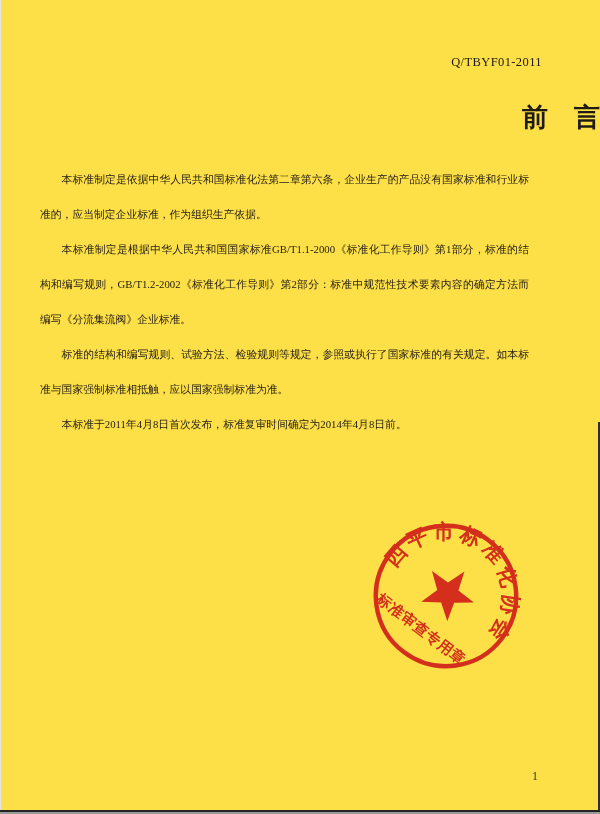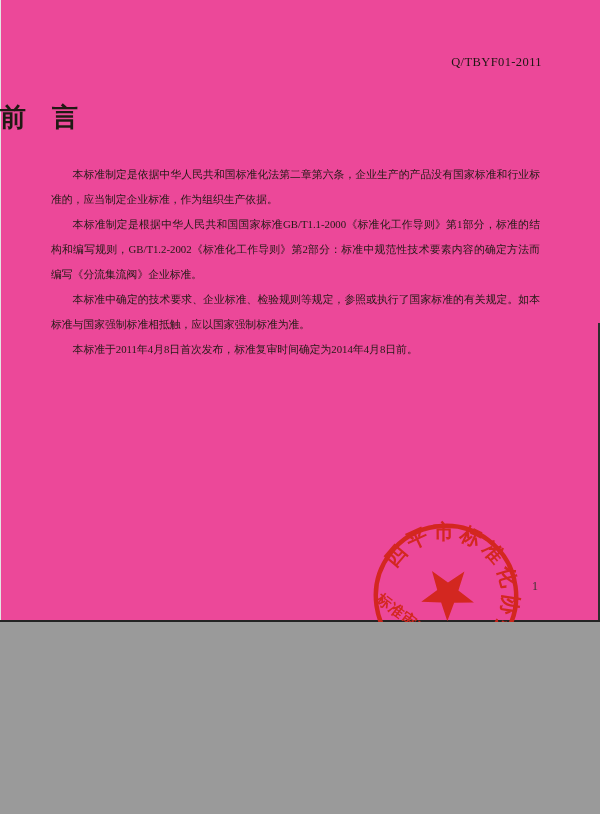"Q/TBYF01-2011" .page { background: #ec4899 -> #fde047; height: 622px -> 812px }
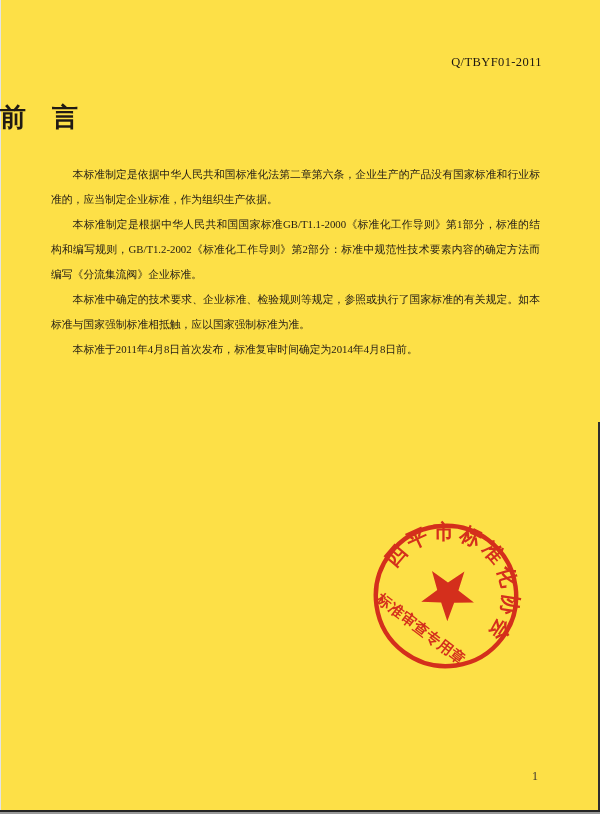"前 言" .title { text-align: left -> right }
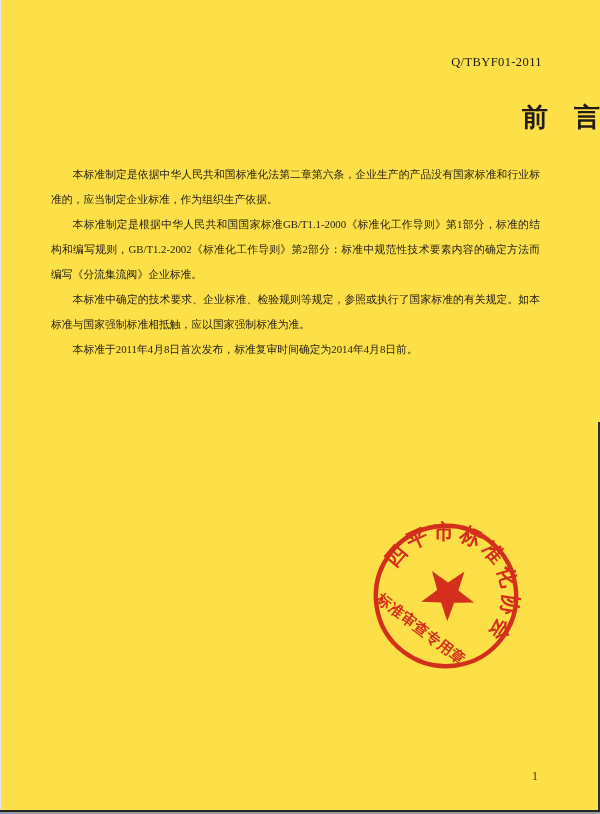"本标准制定是依据中华人民共和国标准化法第二章第六条，企业生产的产品没有国家标准和" .body-text { left: 51px -> 40px; line-height: 25px -> 35px }
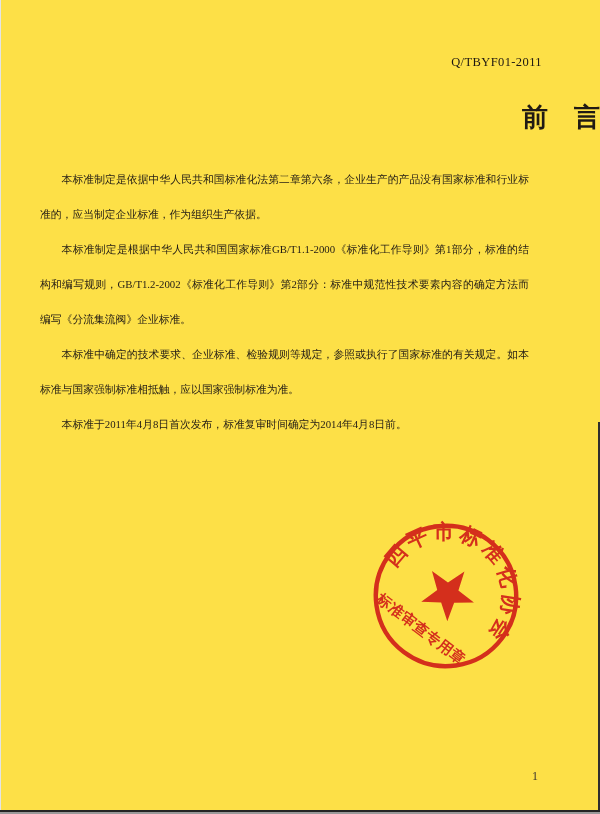"本标准中确定的技术要求、企业标准、检验规则等规定，参照或执行了国家标准的有关规定" p.para { text: 本标准中确定的技术要求、企业标准 -> 标准的结构和编写规则、试验方法 }
